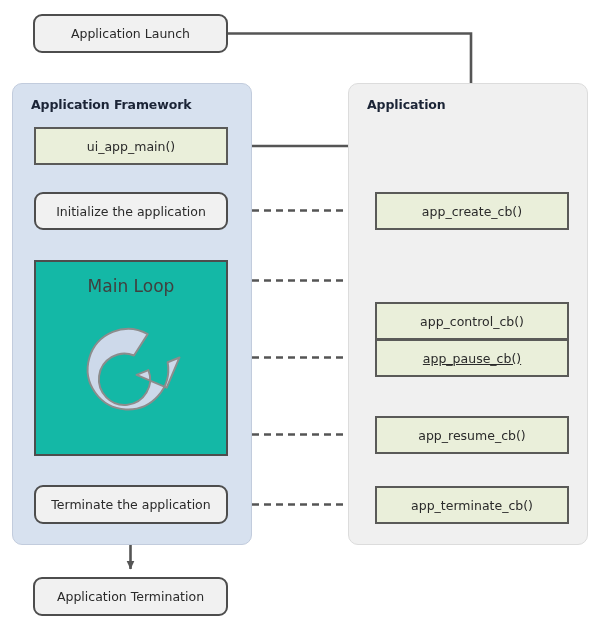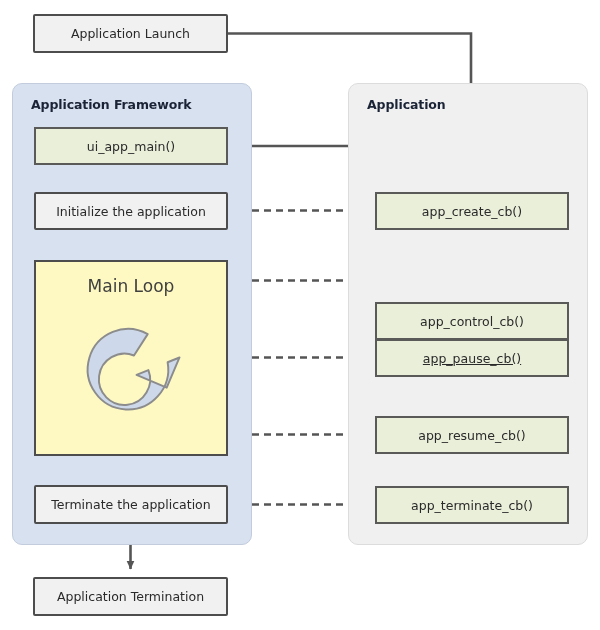"Application Launch" .node-rounded { border-radius: 2px -> 9px }
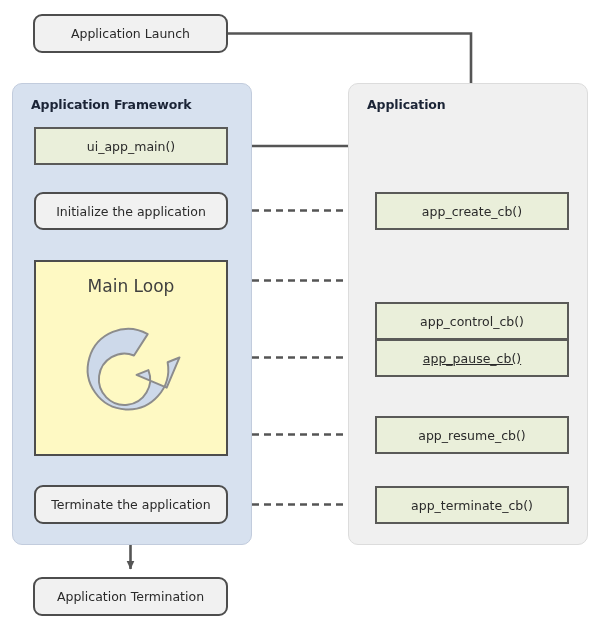"Main Loop" .mainloop { background: #fef9c3 -> #14b8a6 }
